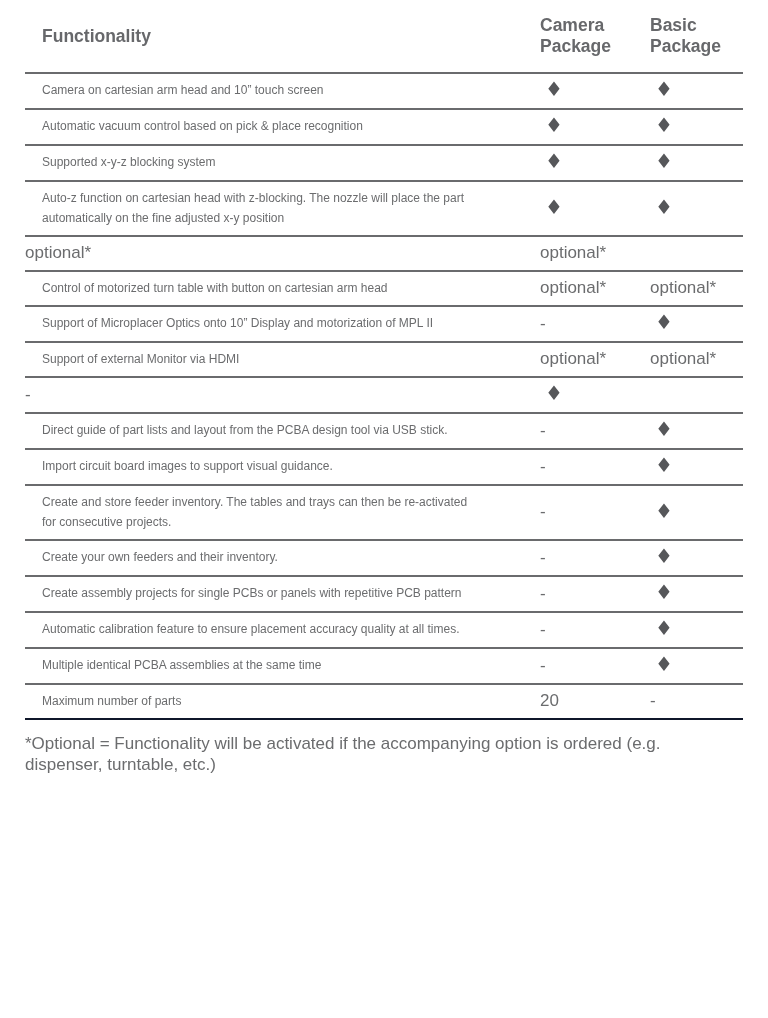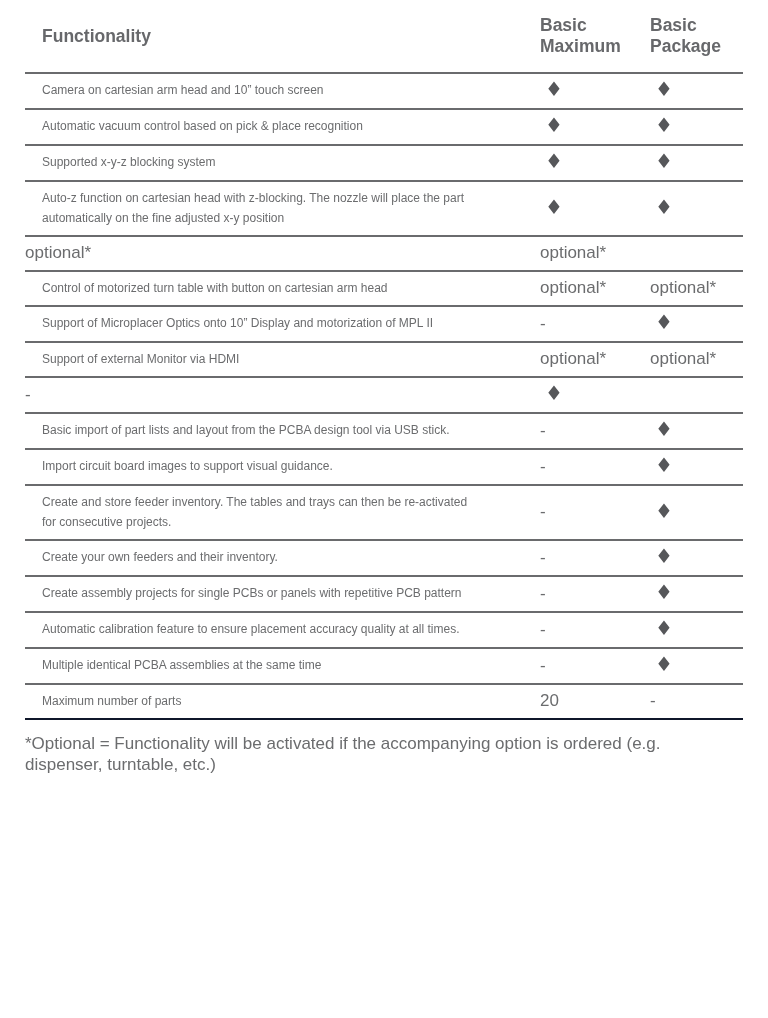"Basic Maximum" div.th-pkg { text: Basic Maximum -> Camera Package }
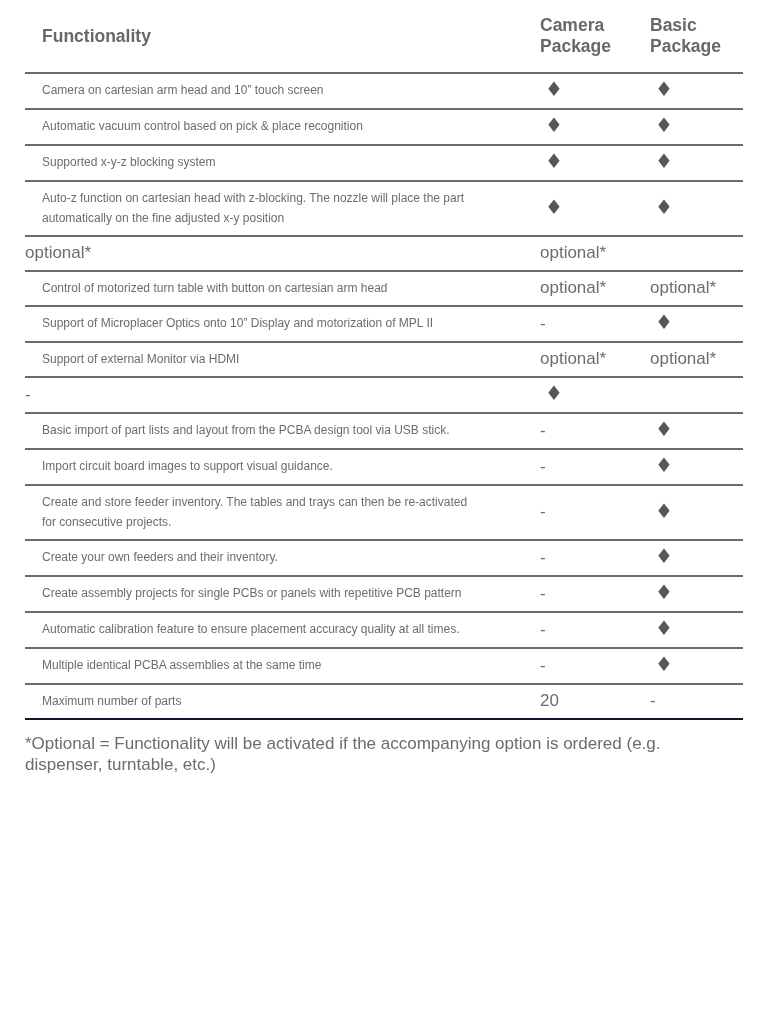"Basic import of part lists" div.cell-feature { text: Basic import -> Direct guide }
